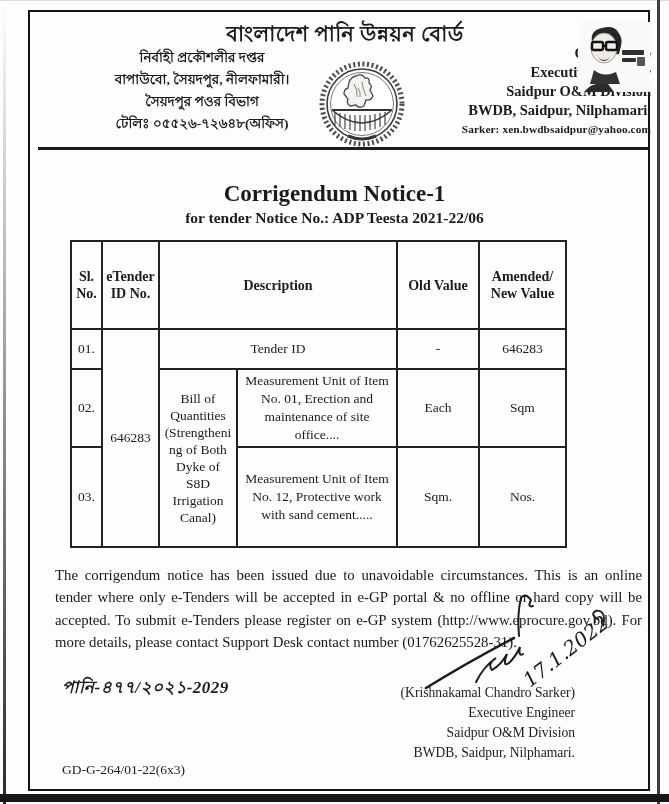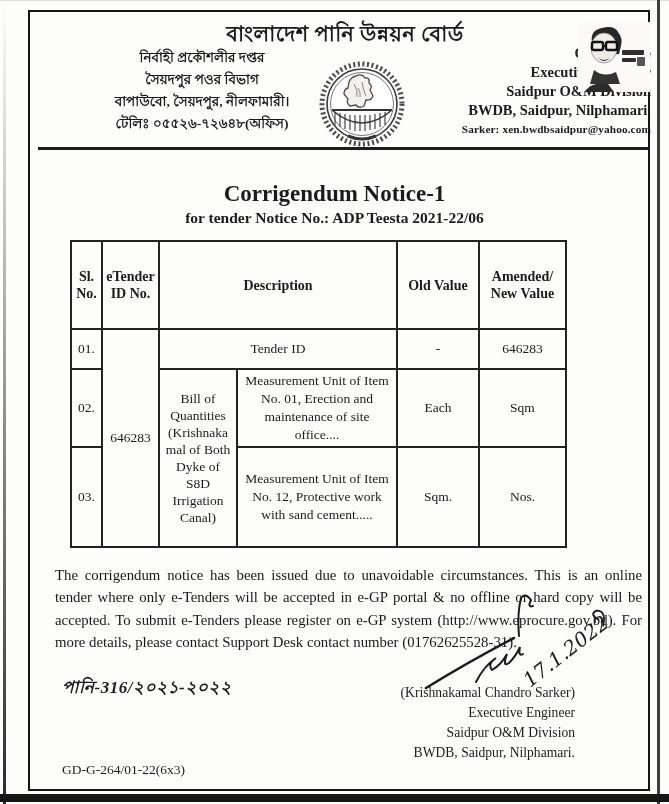"সৈয়দপুর পওর বিভাগ" div { order: before "বাপাউবো, সৈয়দপুর, নীলফামারী।" -> after "বাপাউবো, সৈয়দপুর, নীলফামারী।" }
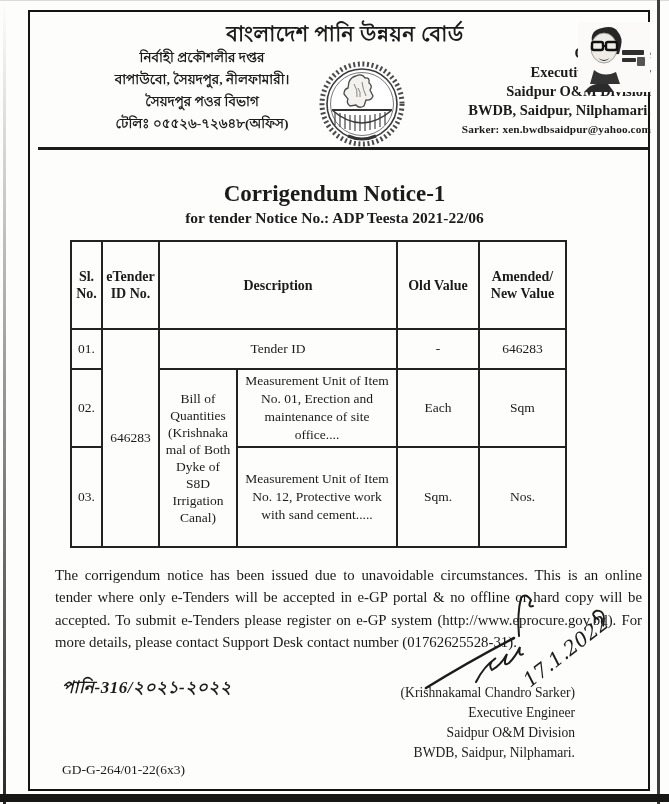"Bill of Quantities (Krishnakamal of" td.boq { text: Krishnakamal -> Strengthening }
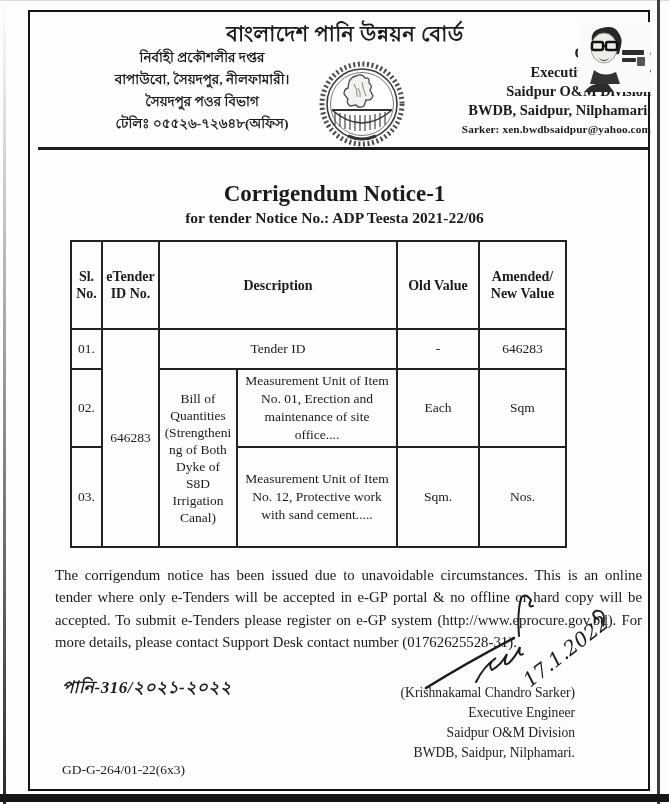"পানি-316/২০২১-২০২২" div.memo-bn { text: পানি-316/২০২১-২০২২ -> পানি-৪৭৭/২০২১-2029 }
